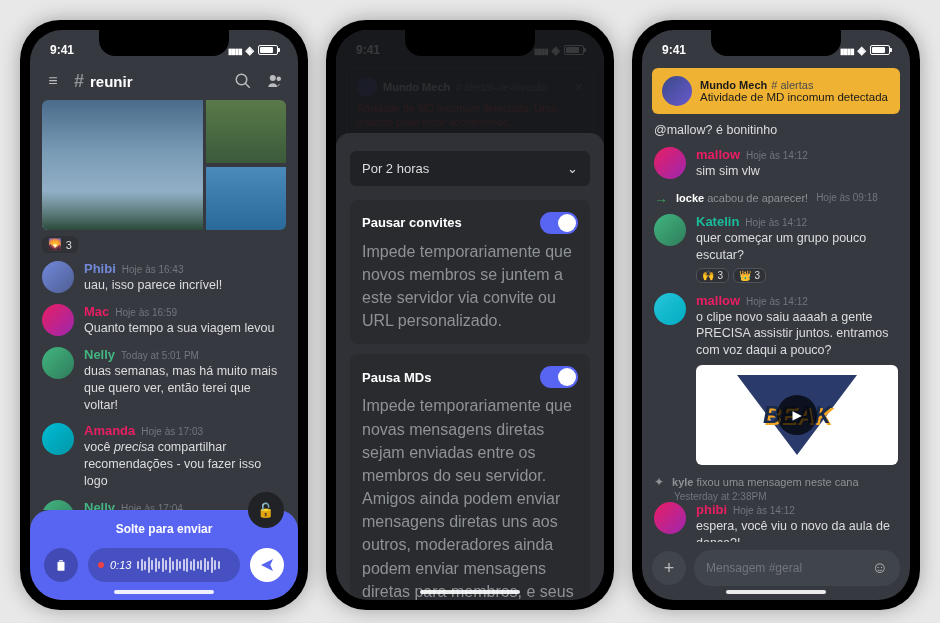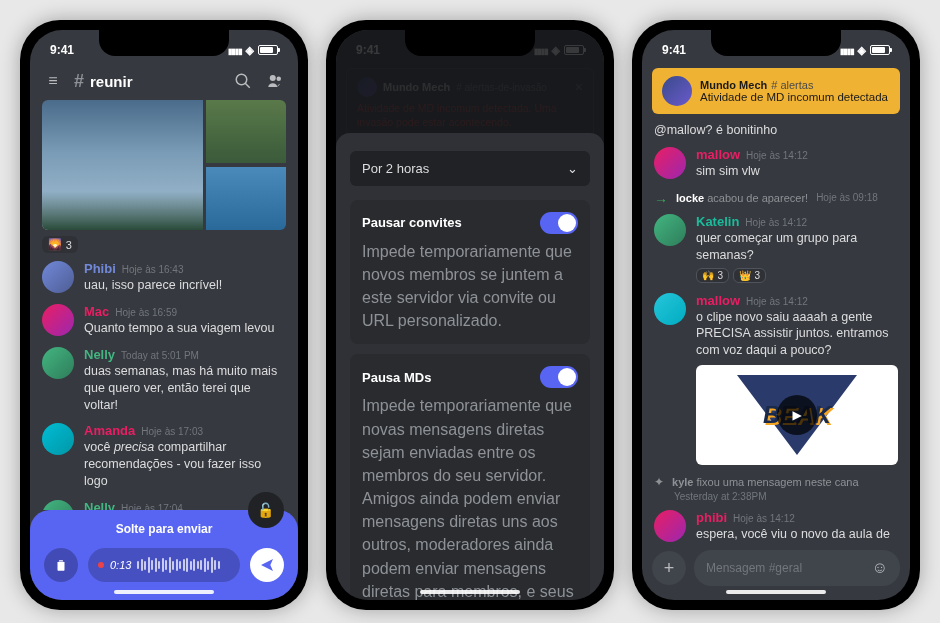"quer começar um grupo para" div.msg-text { text: para semanas -> pouco escutar }
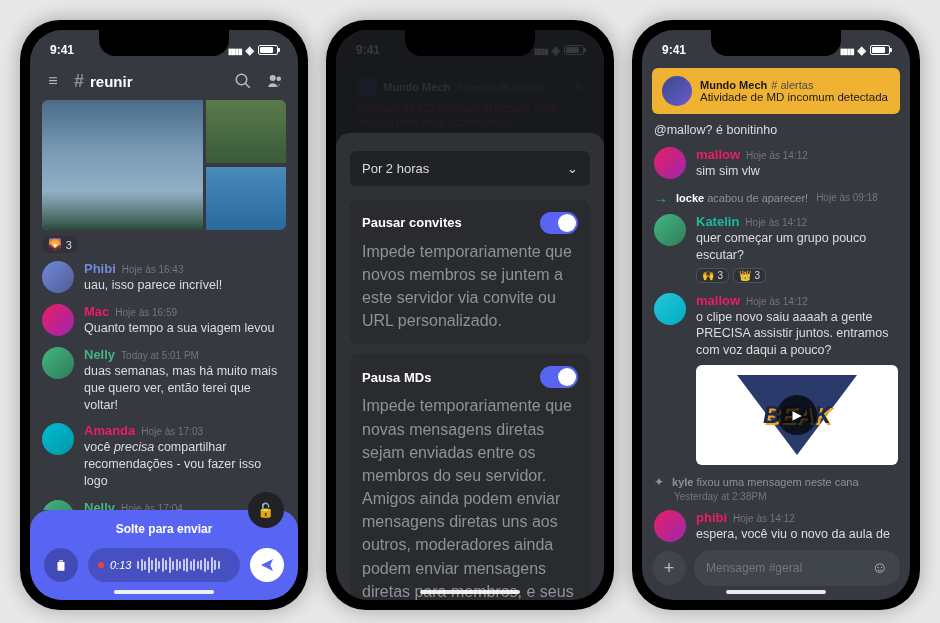"Yesterday at 2:38PM" .pinned-sub { margin-bottom: 8px -> 0 }
